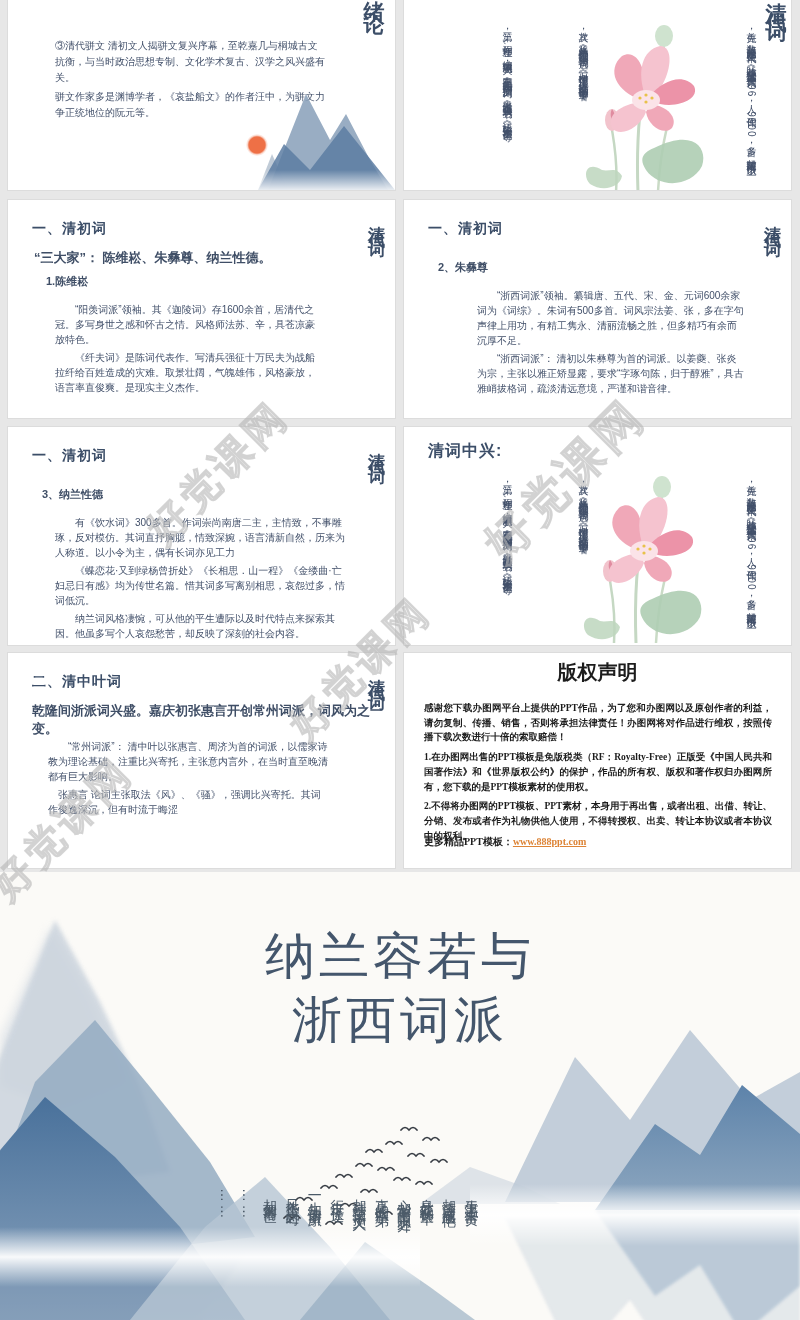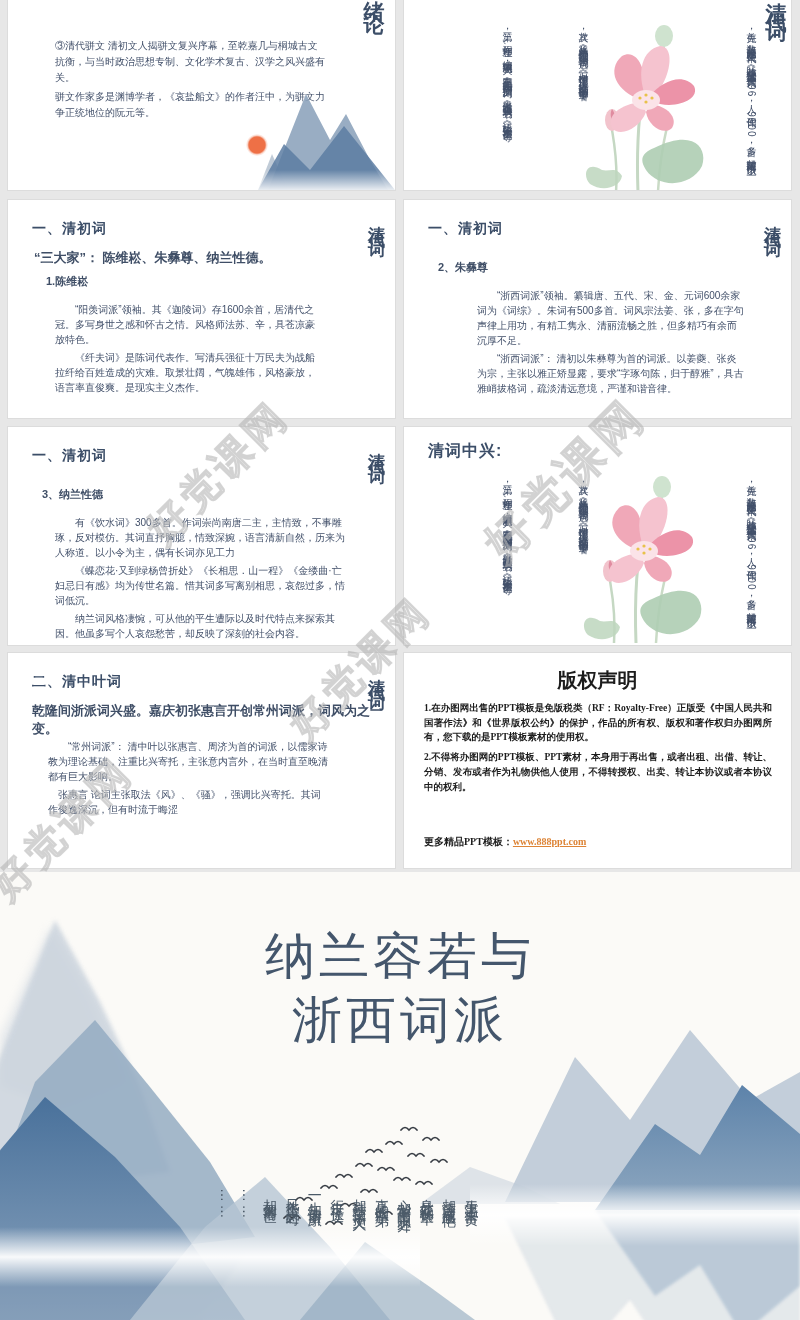"版权声明" div.ctitle { top: 14px -> 6px }
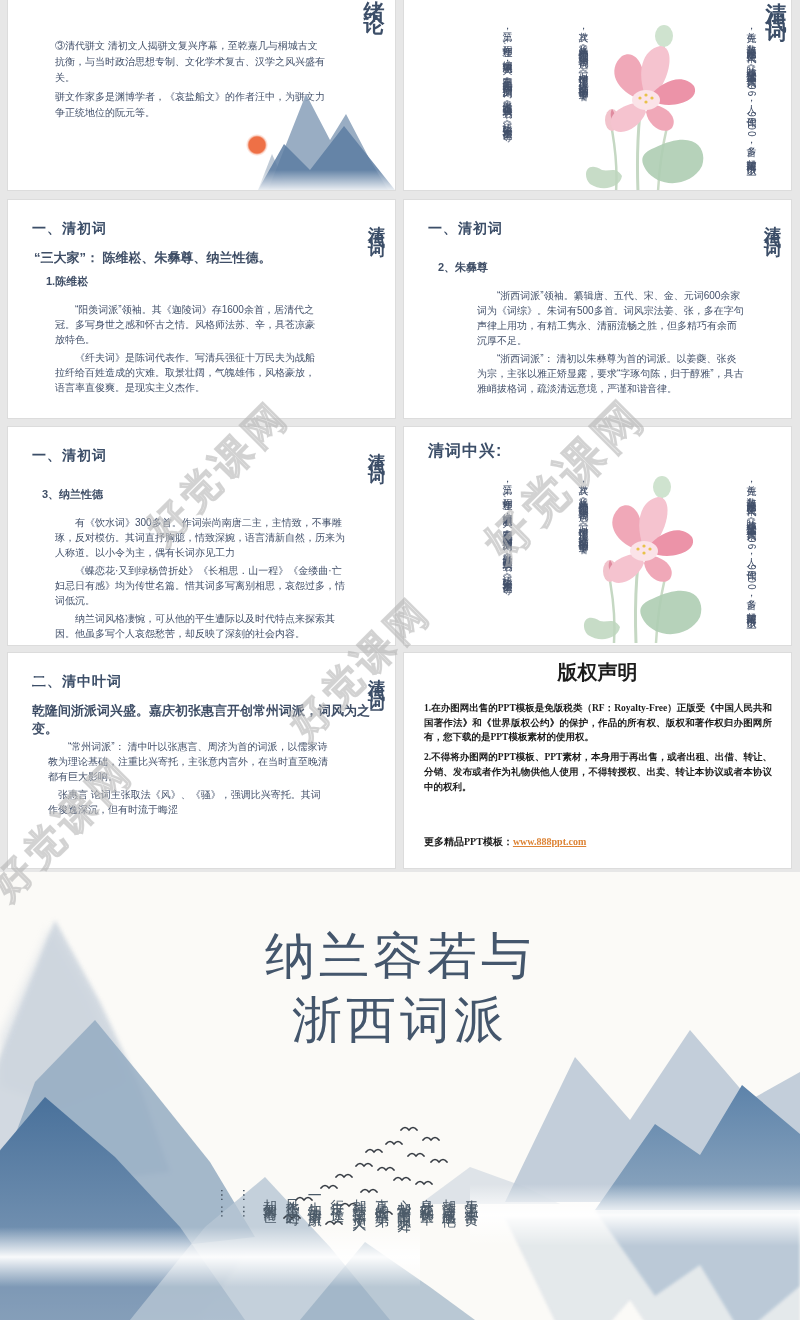"感谢您下载办图网平台上提供的PPT作品，为了您和办图网以及原创作者的利益，请勿复" p { html: none -> <p>感谢您下载办图网平台上提供的PPT作品，为了您和办图网以及原创作者的利益，请勿复制、传播、销售，否则将承担法律责任！办图网将对作品进行维权，按照传播下载次数进行十倍的索取赔偿！</p> }
